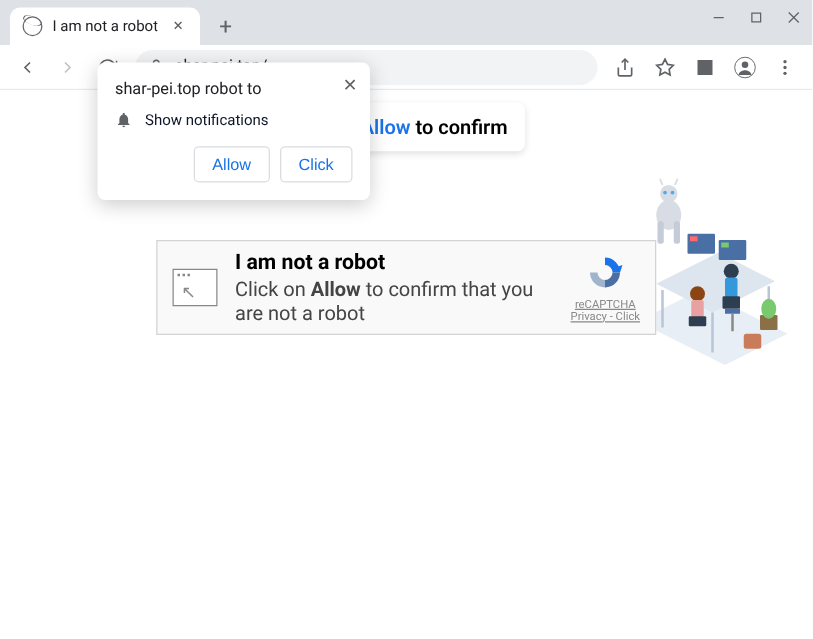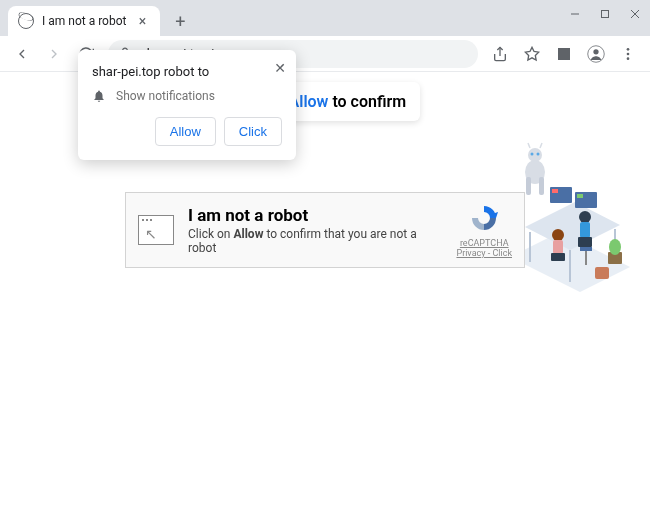"Show notifications" .perm-row { color: #737373 -> #0f172a }
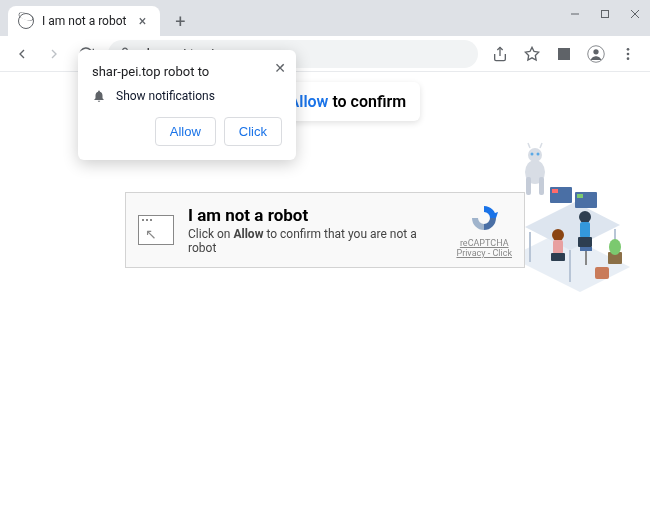"Click on Allow to confirm" .captcha-sub { font-size: 12px -> 16px }
